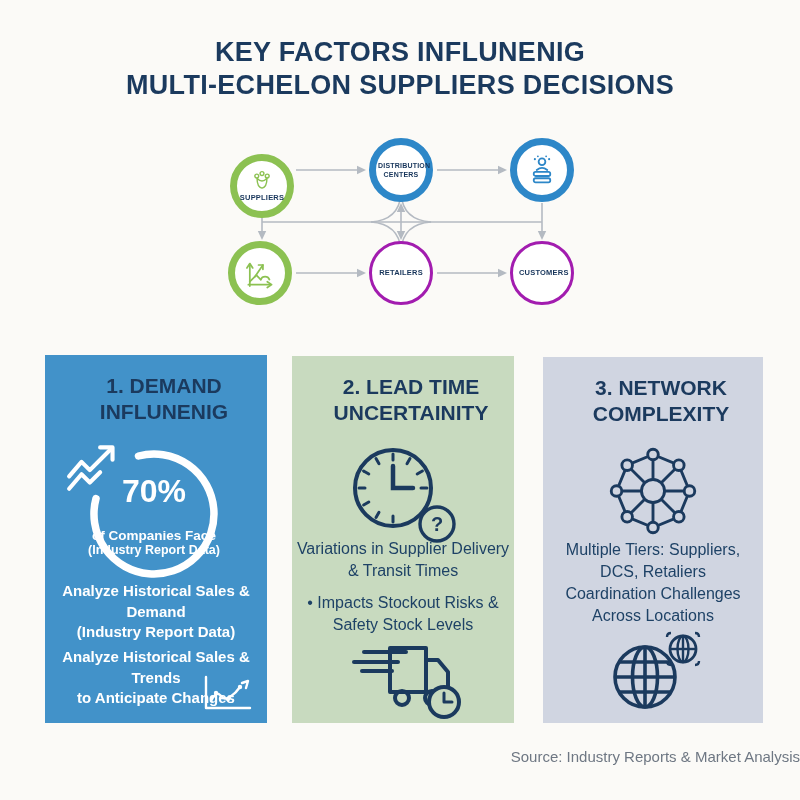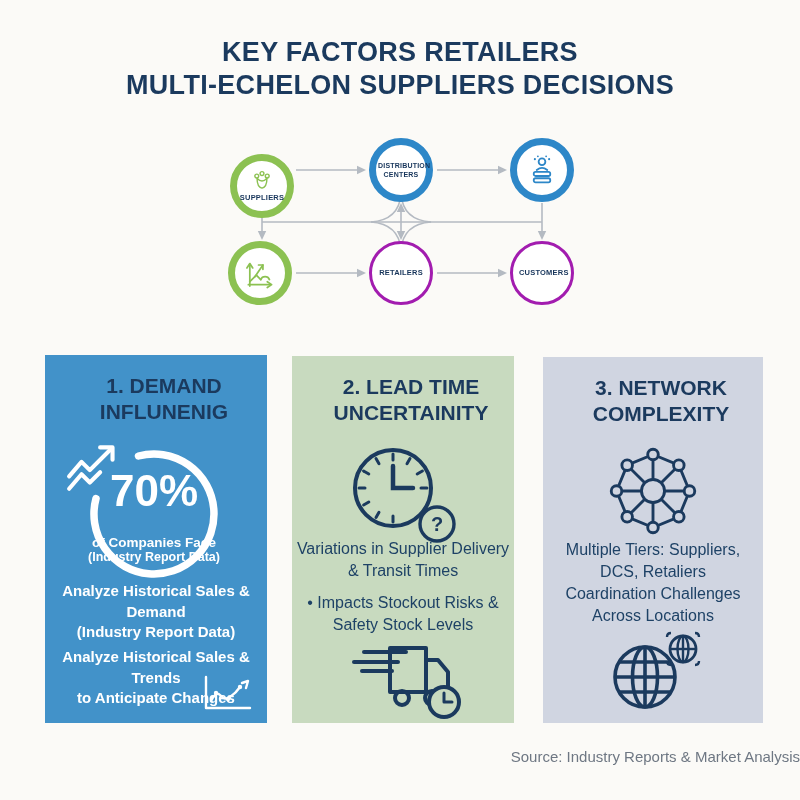"KEY FACTORS RETAILERS" div { text: RETAILERS -> INFLUNENIG }
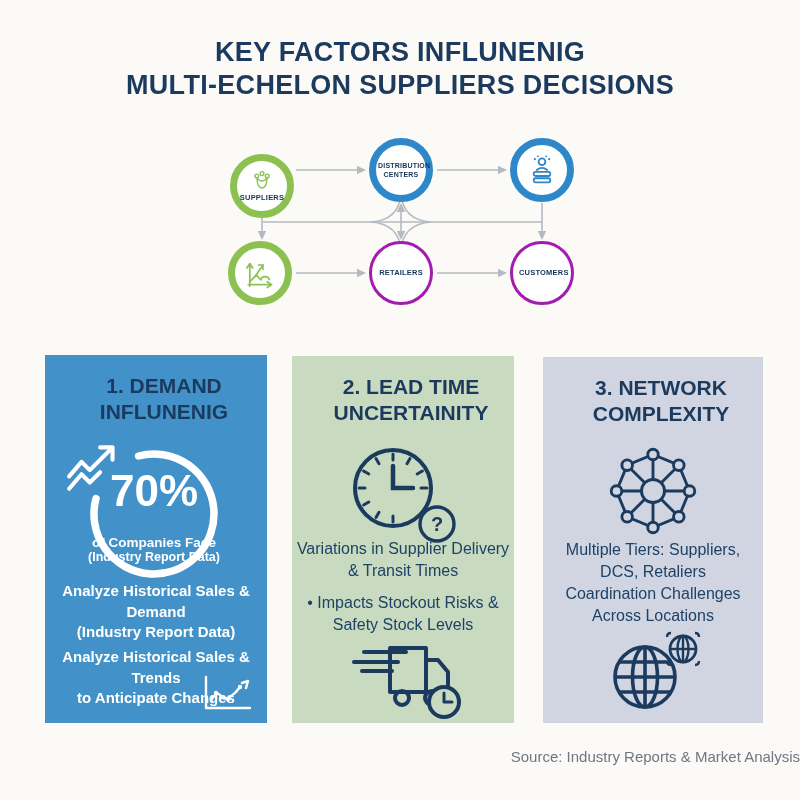"70%" .stat-value { font-size: 44px -> 32px }
